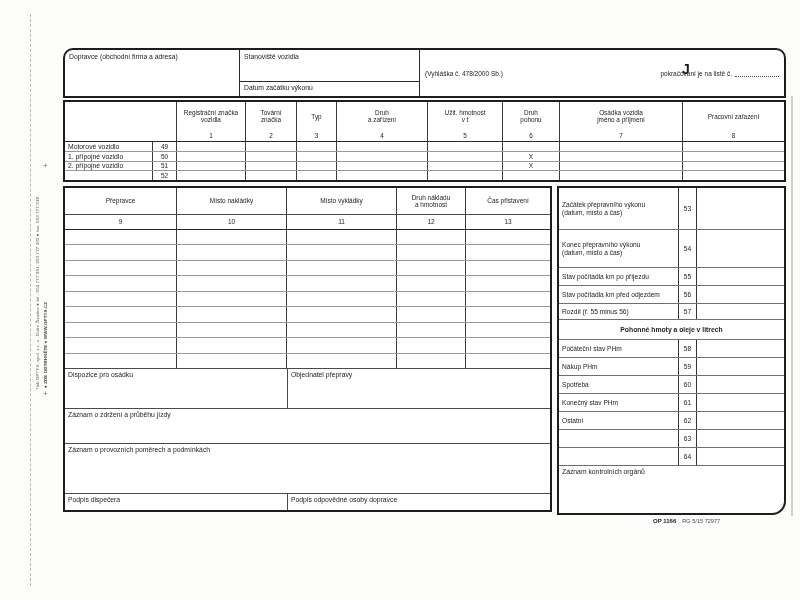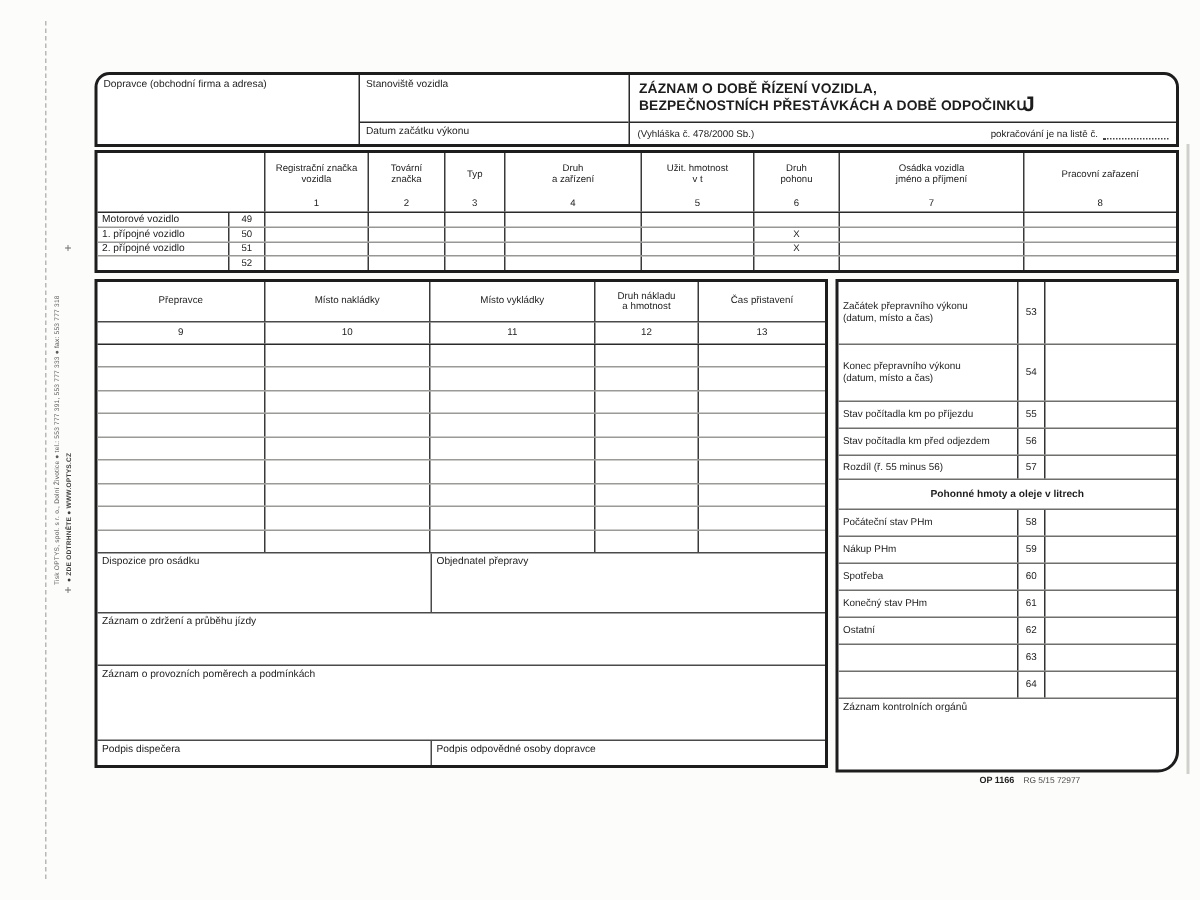"ZÁZNAM O DOBĚ ŘÍZENÍ VOZIDLA," div.title { html: <div> <div>ZÁZNAM O DOBĚ ŘÍZENÍ VOZIDLA,</div> <div>BEZPEČNOSTNÍCH PŘESTÁVKÁCH A DOBĚ ODPOČINKU</div> </div> -> none }
